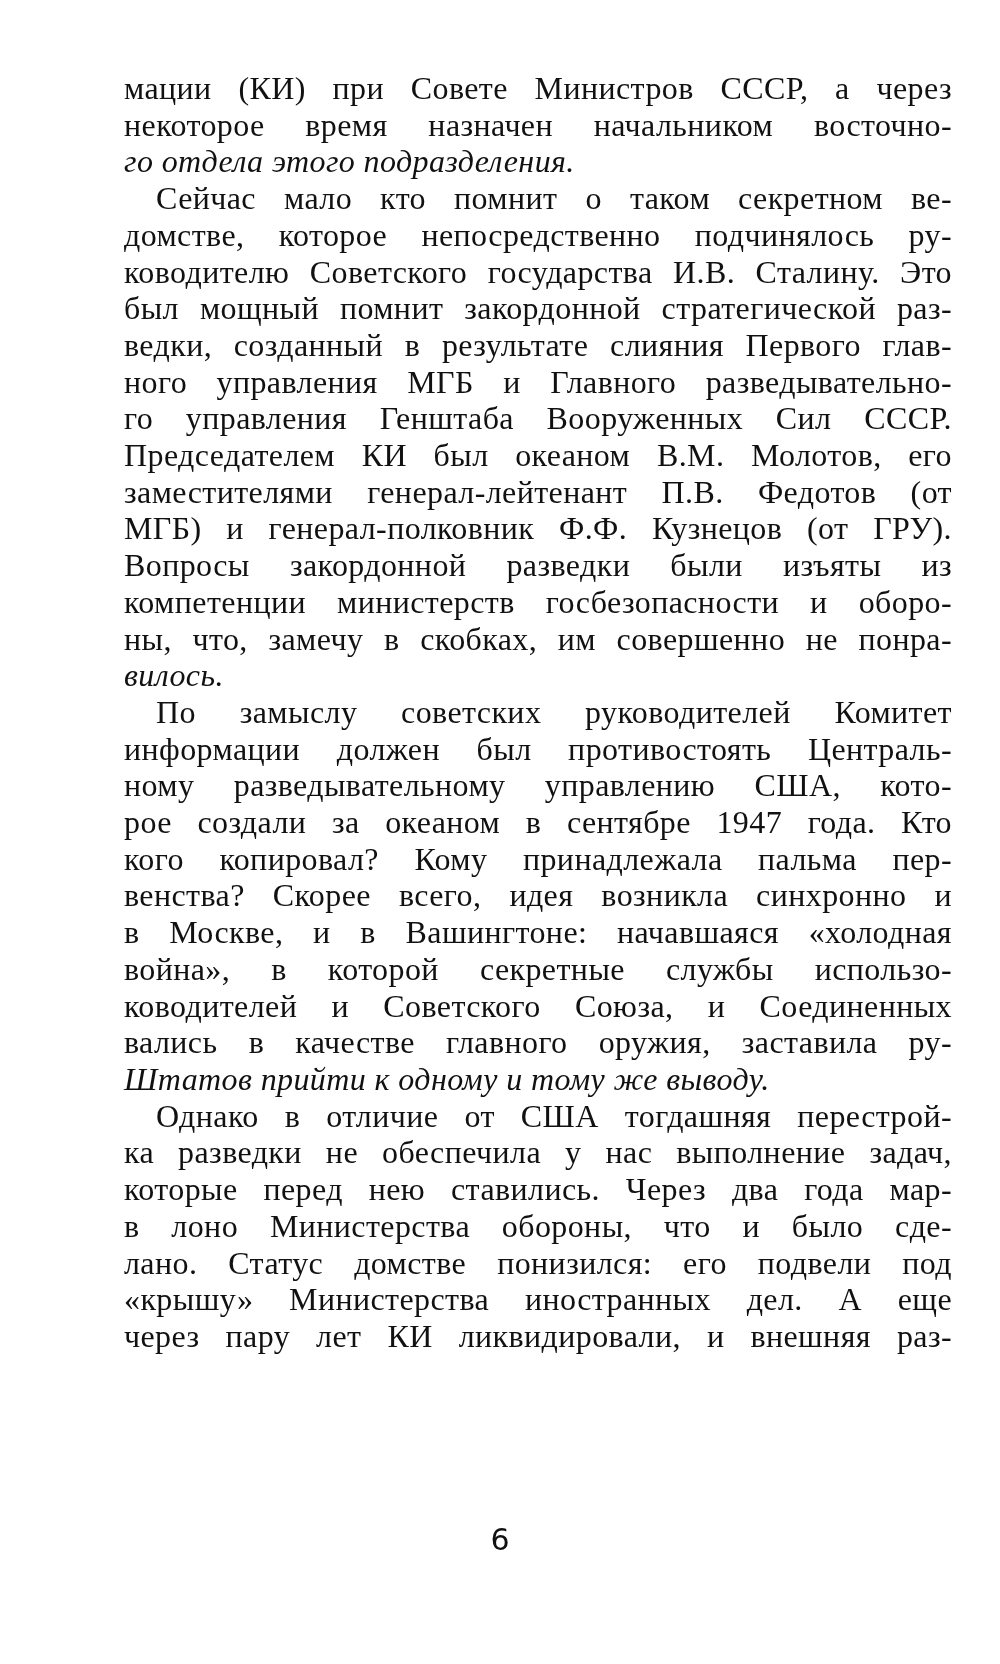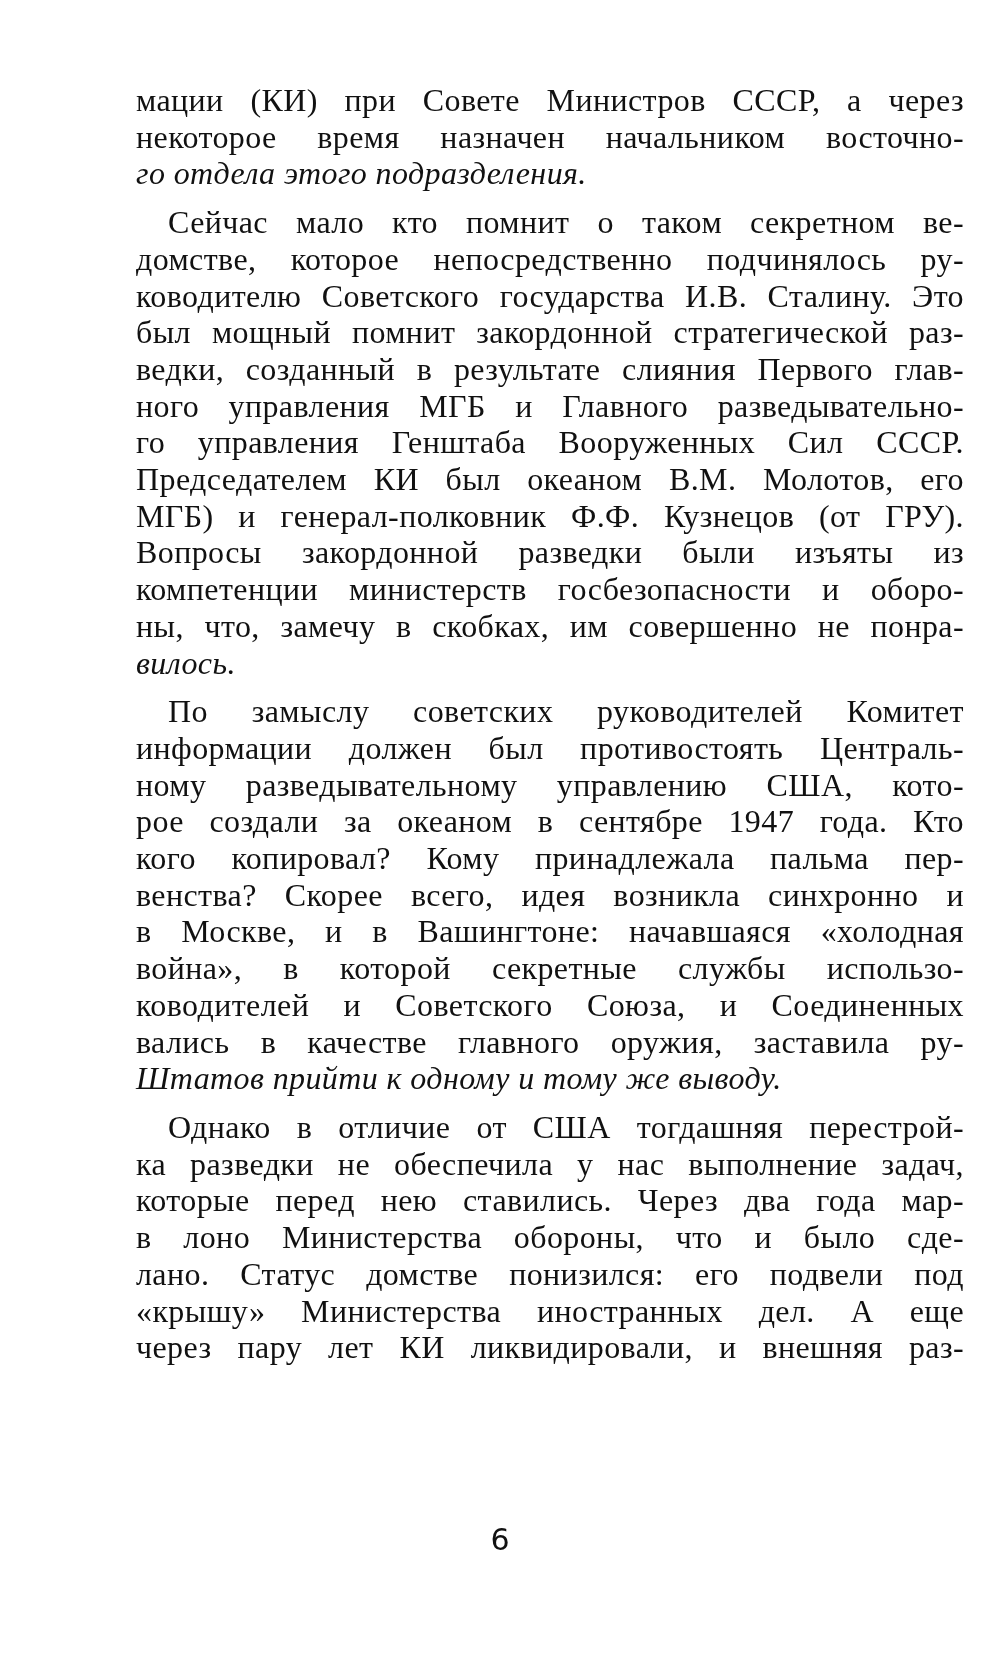"мации (КИ) при Совете Министров" .para { margin: 12px -> 0 }
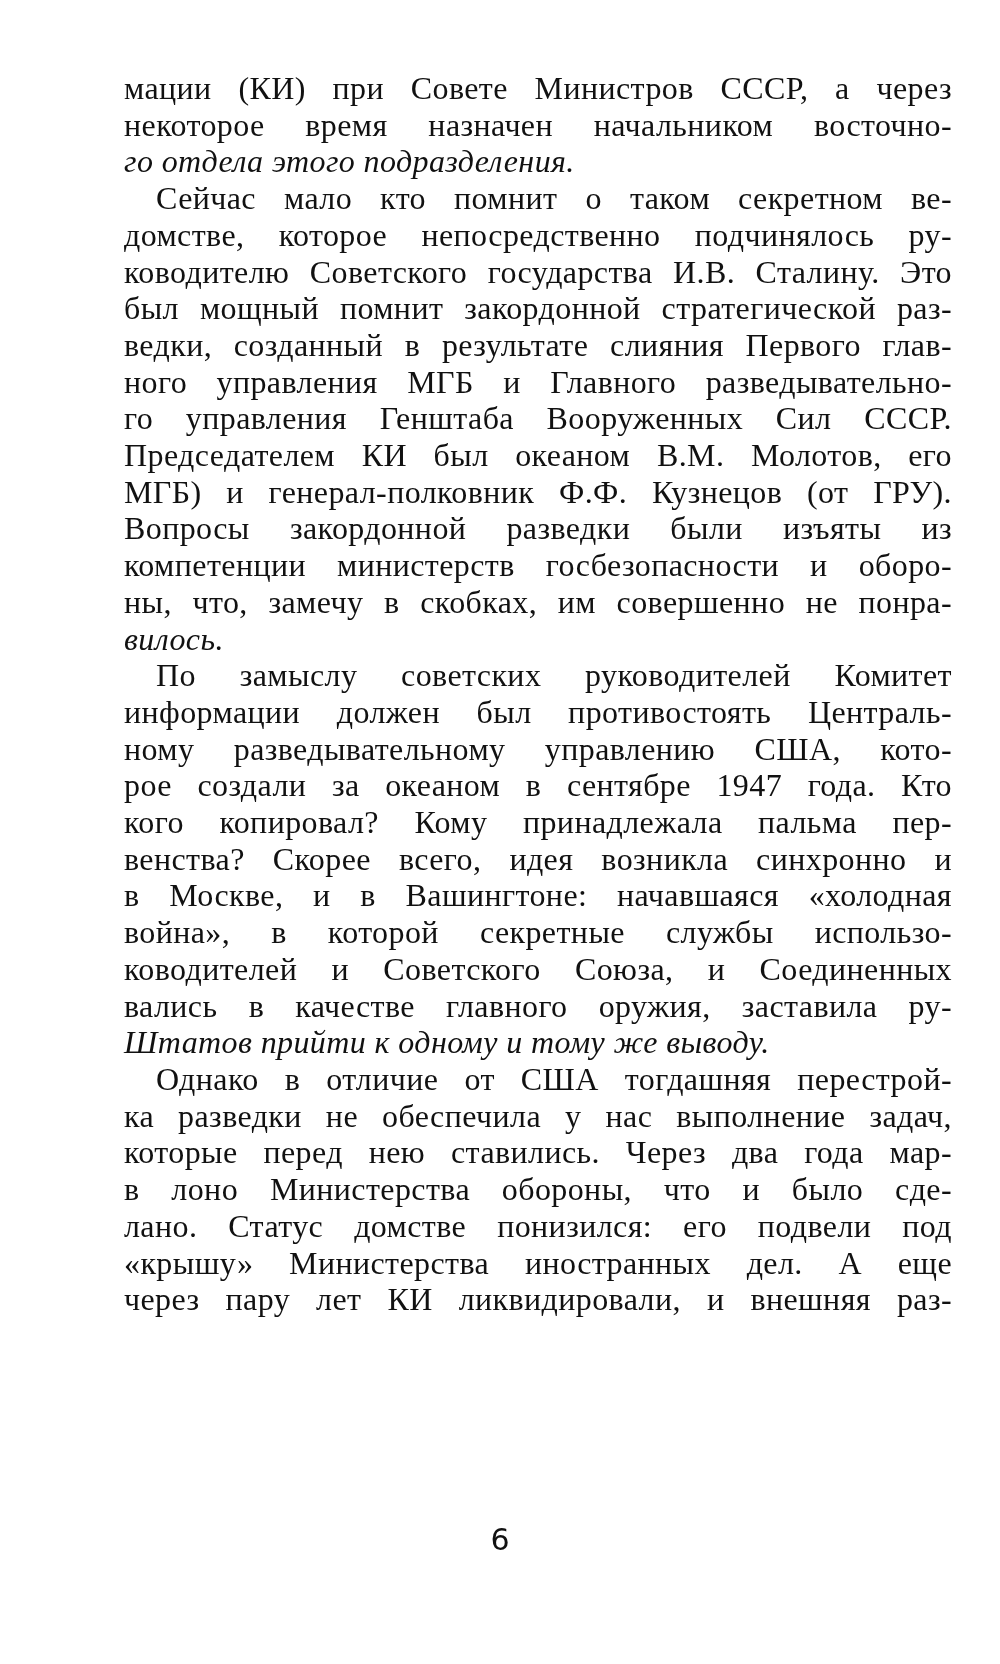"заместителями генерал-лейтенант П.В." span.line { html: none -> <span>заместителями генерал-лейтенант П.В. Федотов (от</span> }
